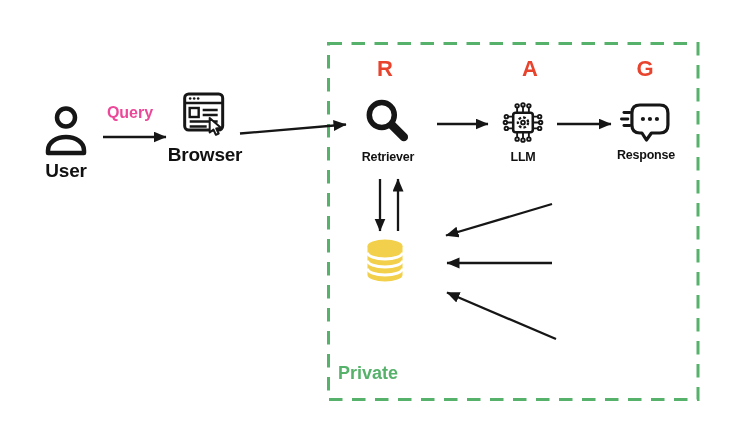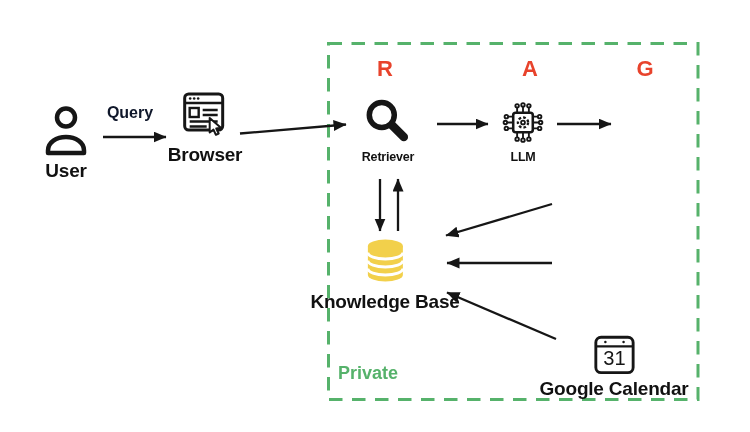"Query" .flow-label { color: #0f172a -> #ec4899 }
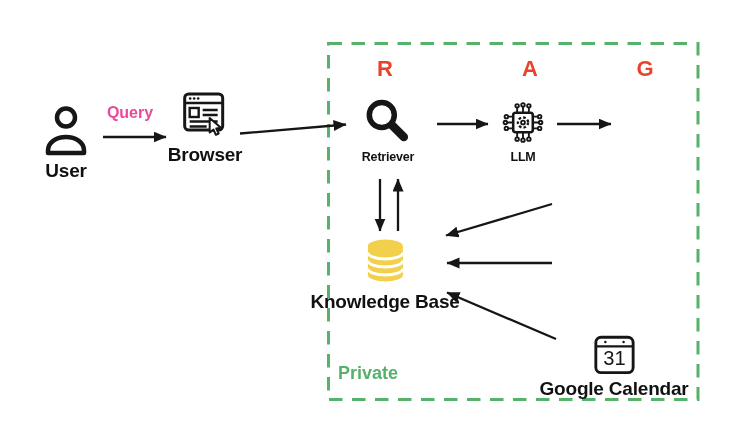"Response" div.node { html: none -> <div> <svg> <path></path> <circle></circle> <circle></circle> <circle></circle> <g> <path></path> <path></path> <path></path> </g> </svg> <div>Response</div> </div> }
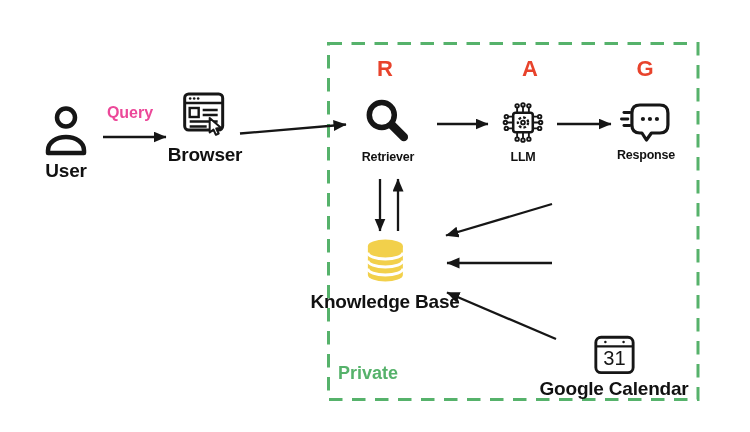"Knowledge Base" div.lbl { html: <div>Knowledge Base</div> -> none }
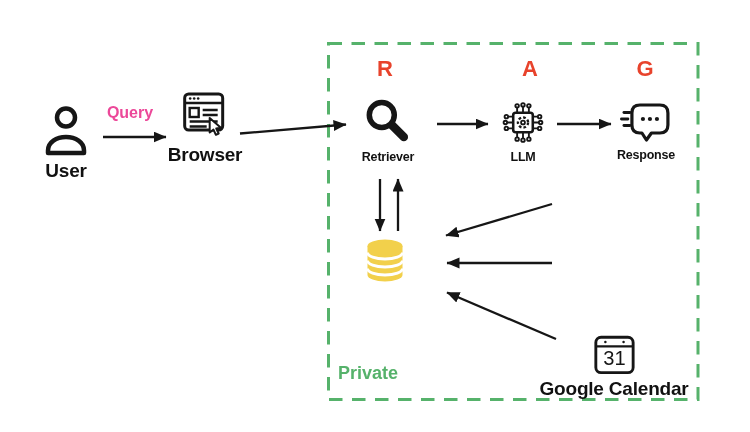"31" div.node { html: <div> <svg> <rect></rect> <line></line> <circle></circle> <circle></circle> <text>31</text> </svg> <div>Google Calendar</div> </div> -> none }
